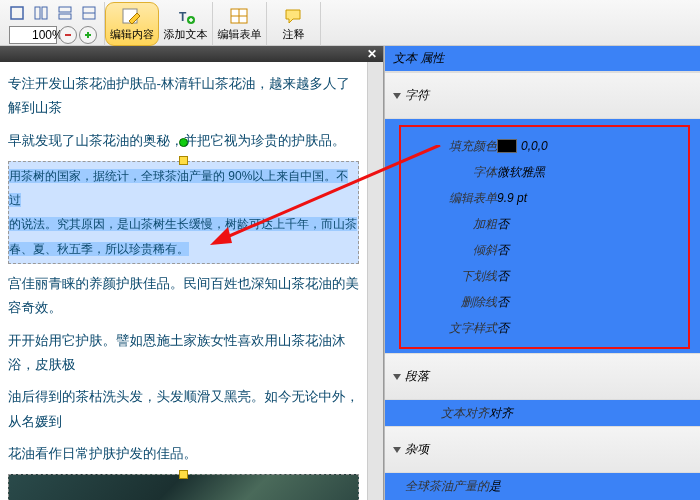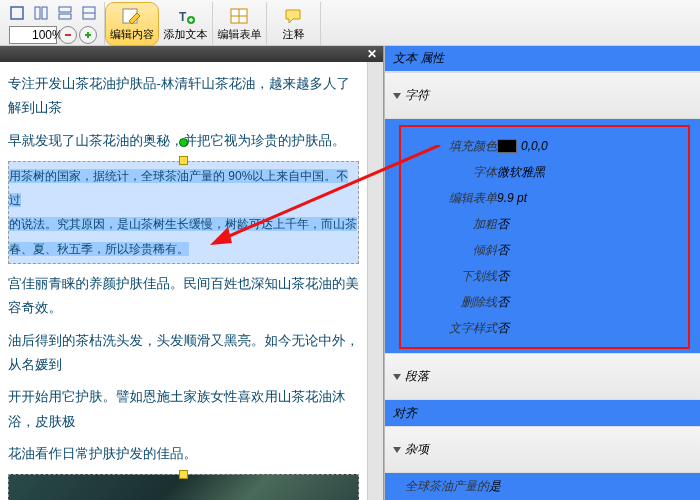"油后得到的茶枯洗头发，头发顺滑又黑亮。如今无论中外，从名媛到" div.para { order: before "开开始用它护肤。譬如恩施土家族女性喜欢用山茶花油沐浴，皮肤极" -> after "开开始用它护肤。譬如恩施土家族女性喜欢用山茶花油沐浴，皮肤极" }
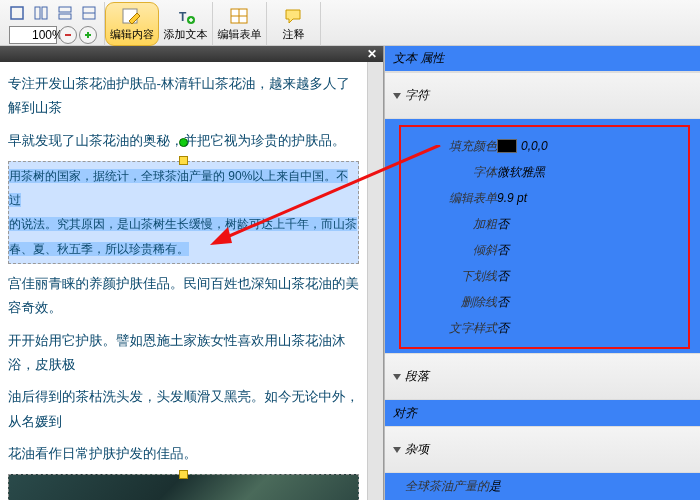"文本对齐" div.plabel { html: none -> <div>文本对齐</div> }
